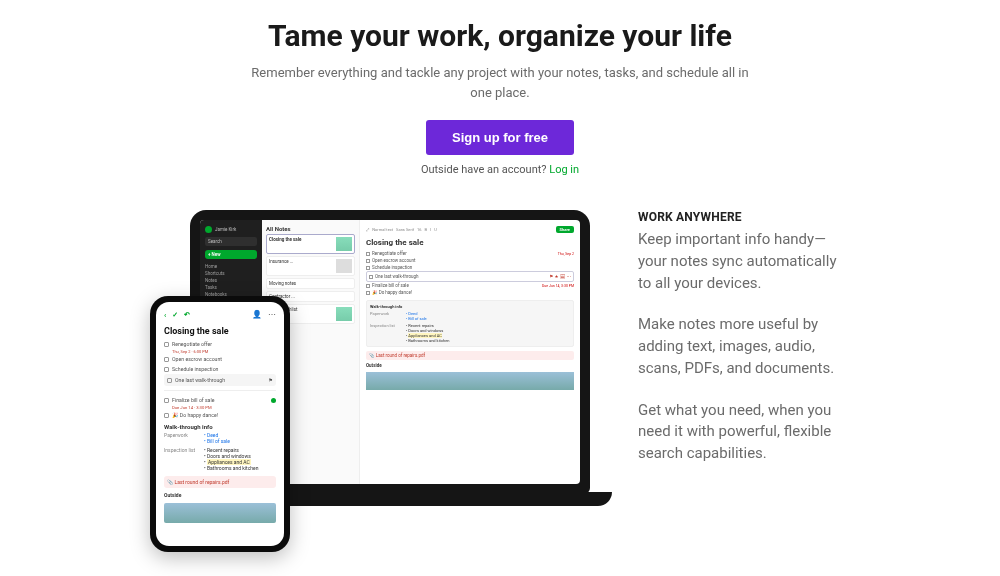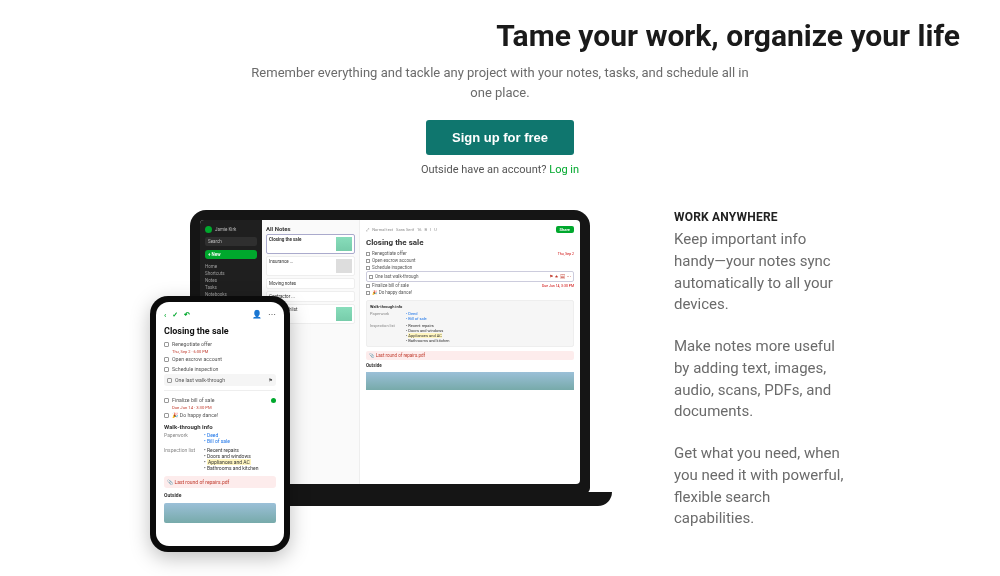"Tame your work, organize your" .hero h1 { text-align: right -> none }
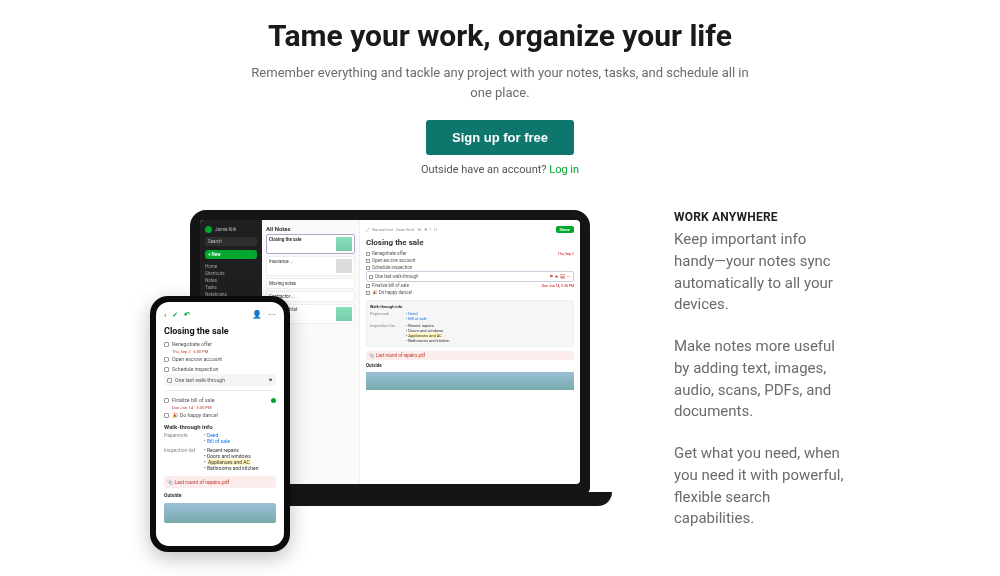"Sign up for free" .cta { background: #0f766e -> #6d28d9 }
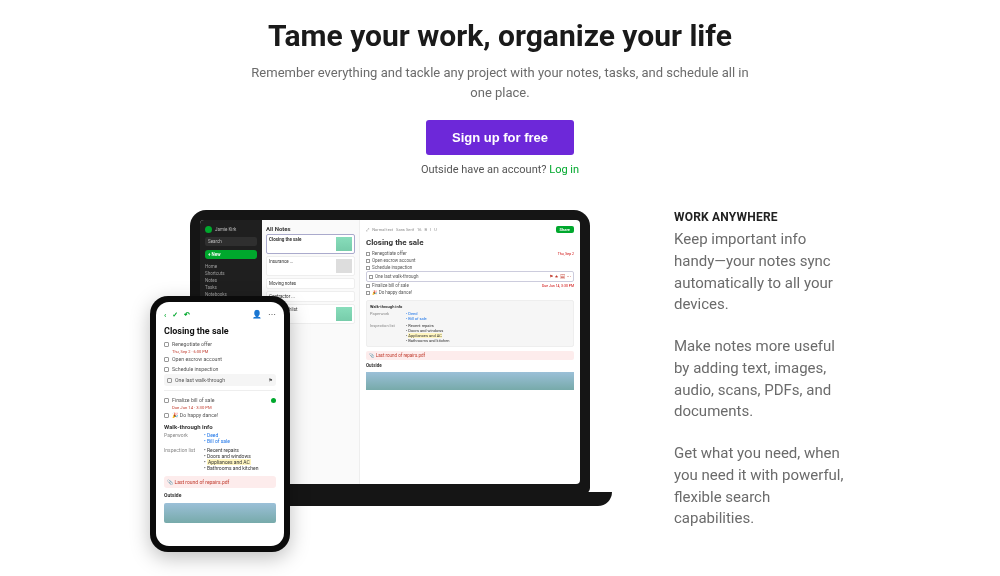"WORK ANYWHERE" .feature { margin-left: 36px -> none }
